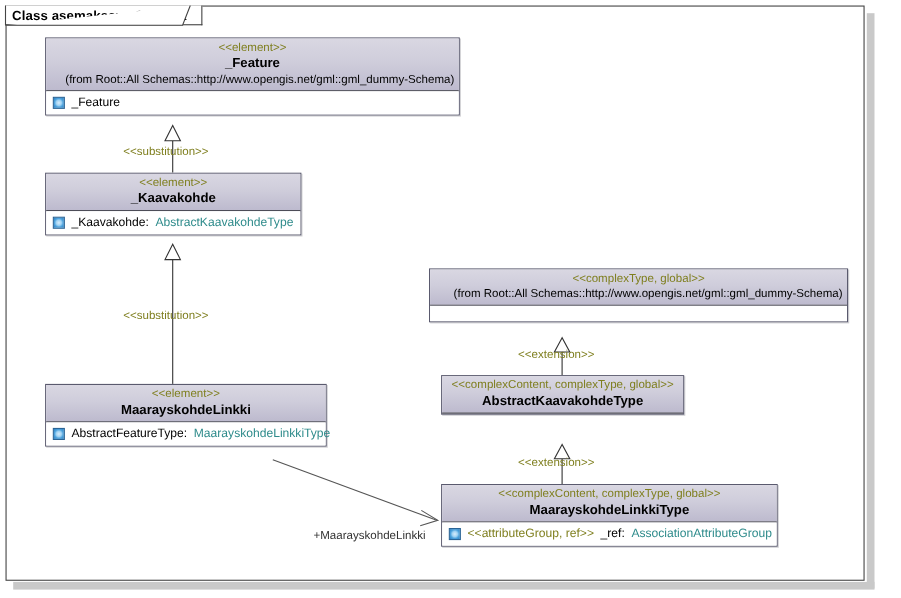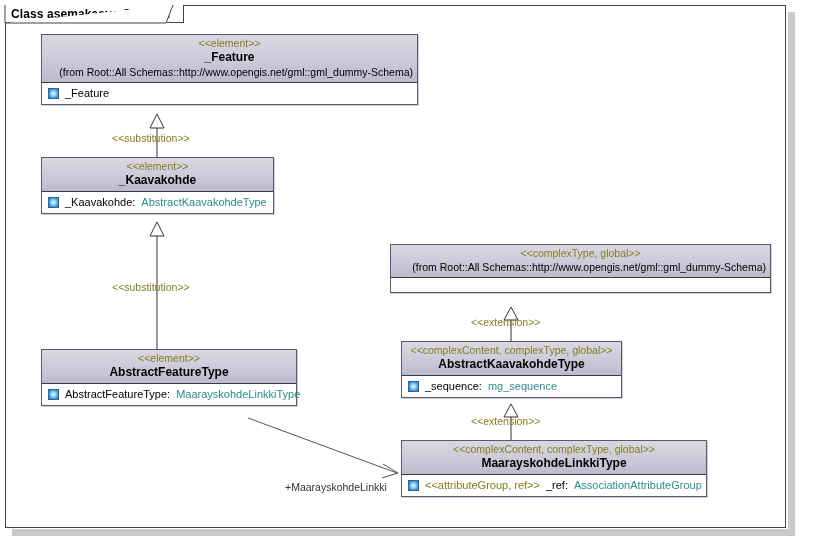"AbstractFeatureType" div.node-name { text: AbstractFeatureType -> MaarayskohdeLinkki }
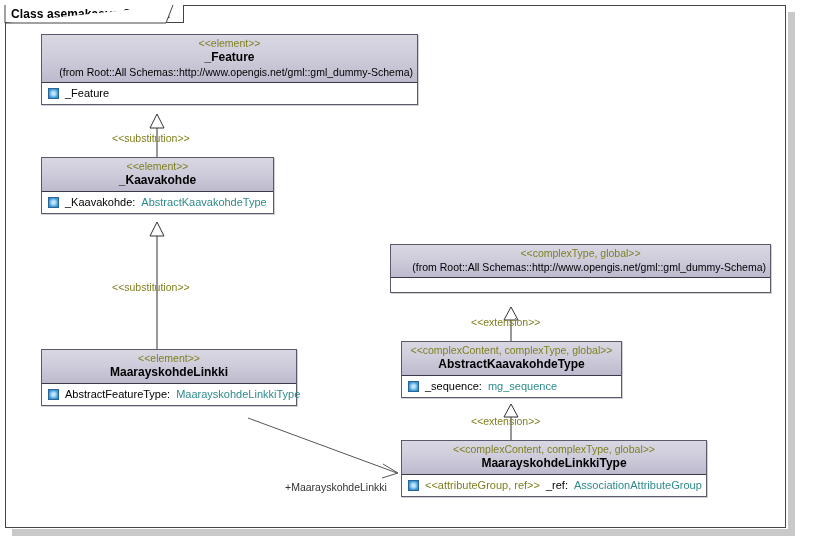"_sequence:" div.compartment { html: <div> <div> <span></span> <span>_sequence:</span> <span>mg_sequence</span> </div> </div> -> none }
